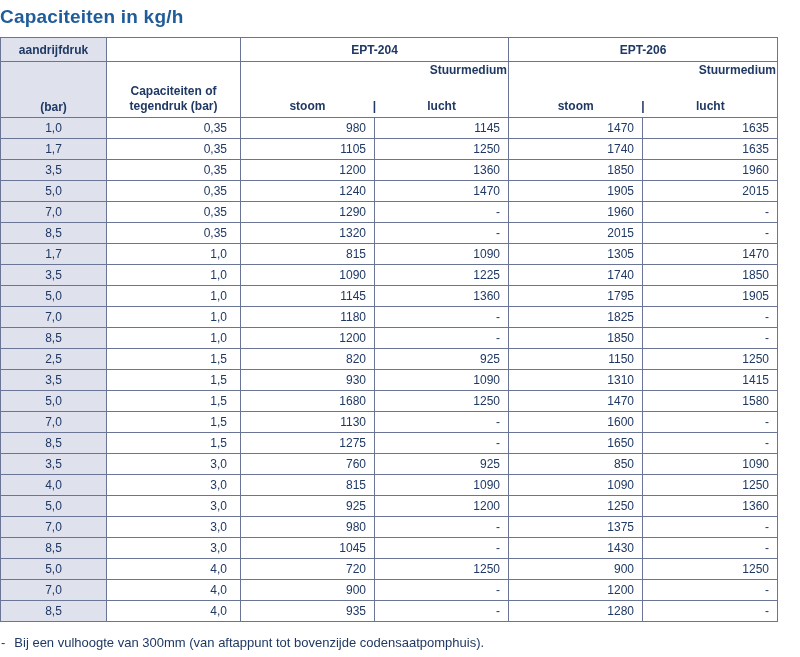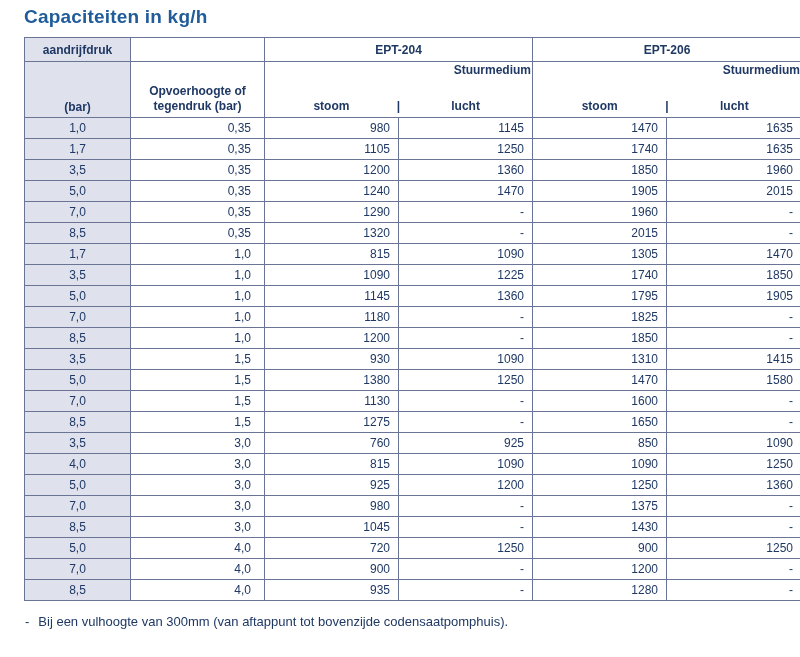"Capaciteiten in kg/h" .page { padding: 3px 11px 0 24px -> 3px 11px 0 0 }
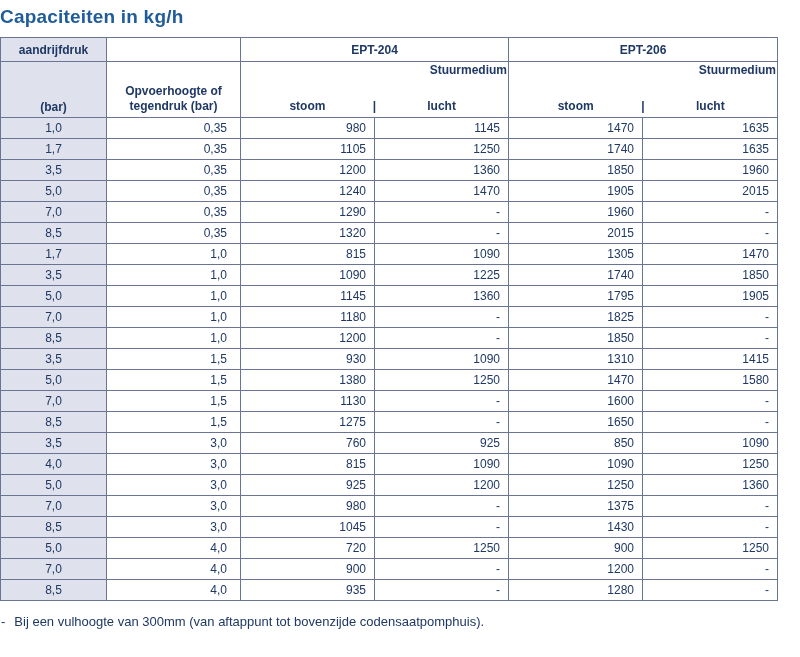"Opvoerhoogte of tegendruk (bar)" th.c { text: Opvoerhoogte -> Capaciteiten }
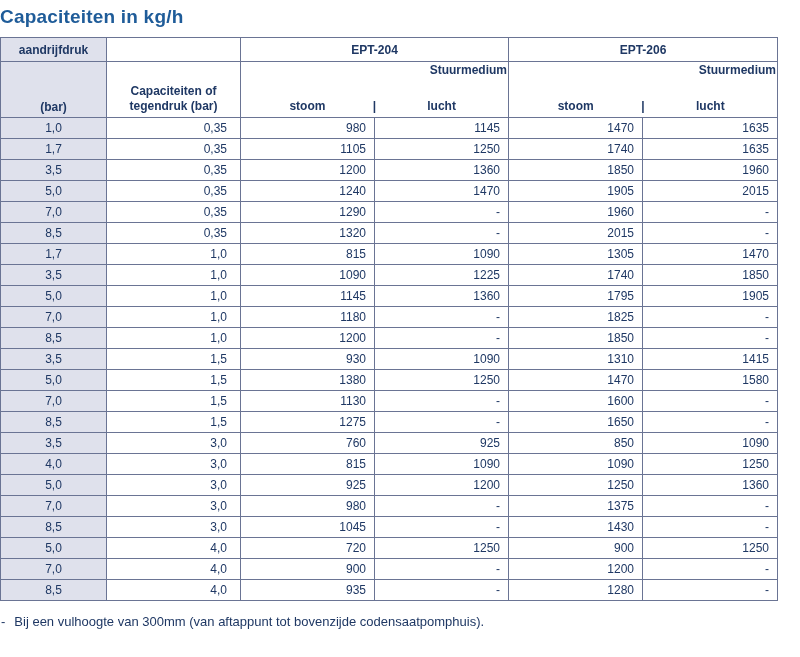"2,5" tr { html: none -> <tr> <td>2,5</td> <td>1,5</td> <td>820</td> <td>925</td> <td>1150</td> <td>1250</td> </tr> }
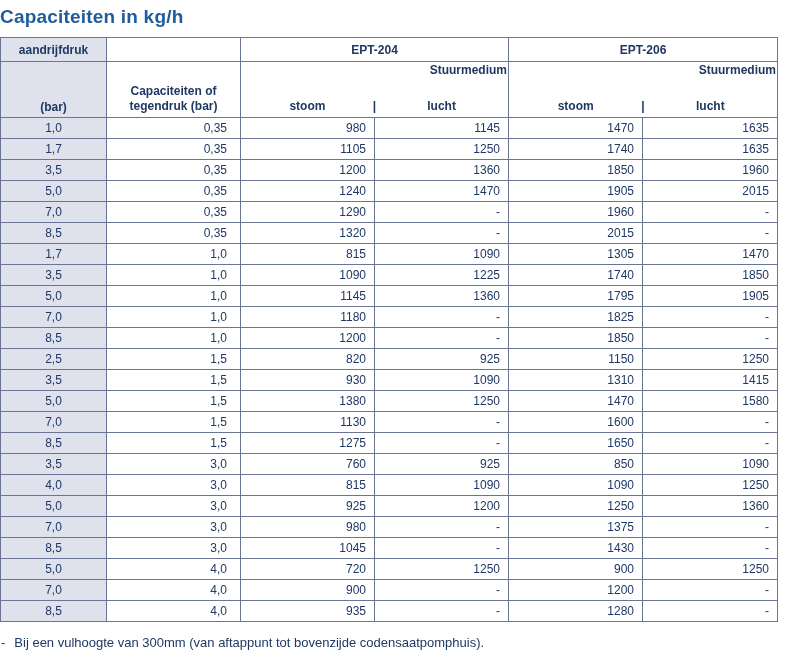"1380" td.r { text: 1380 -> 1680 }
